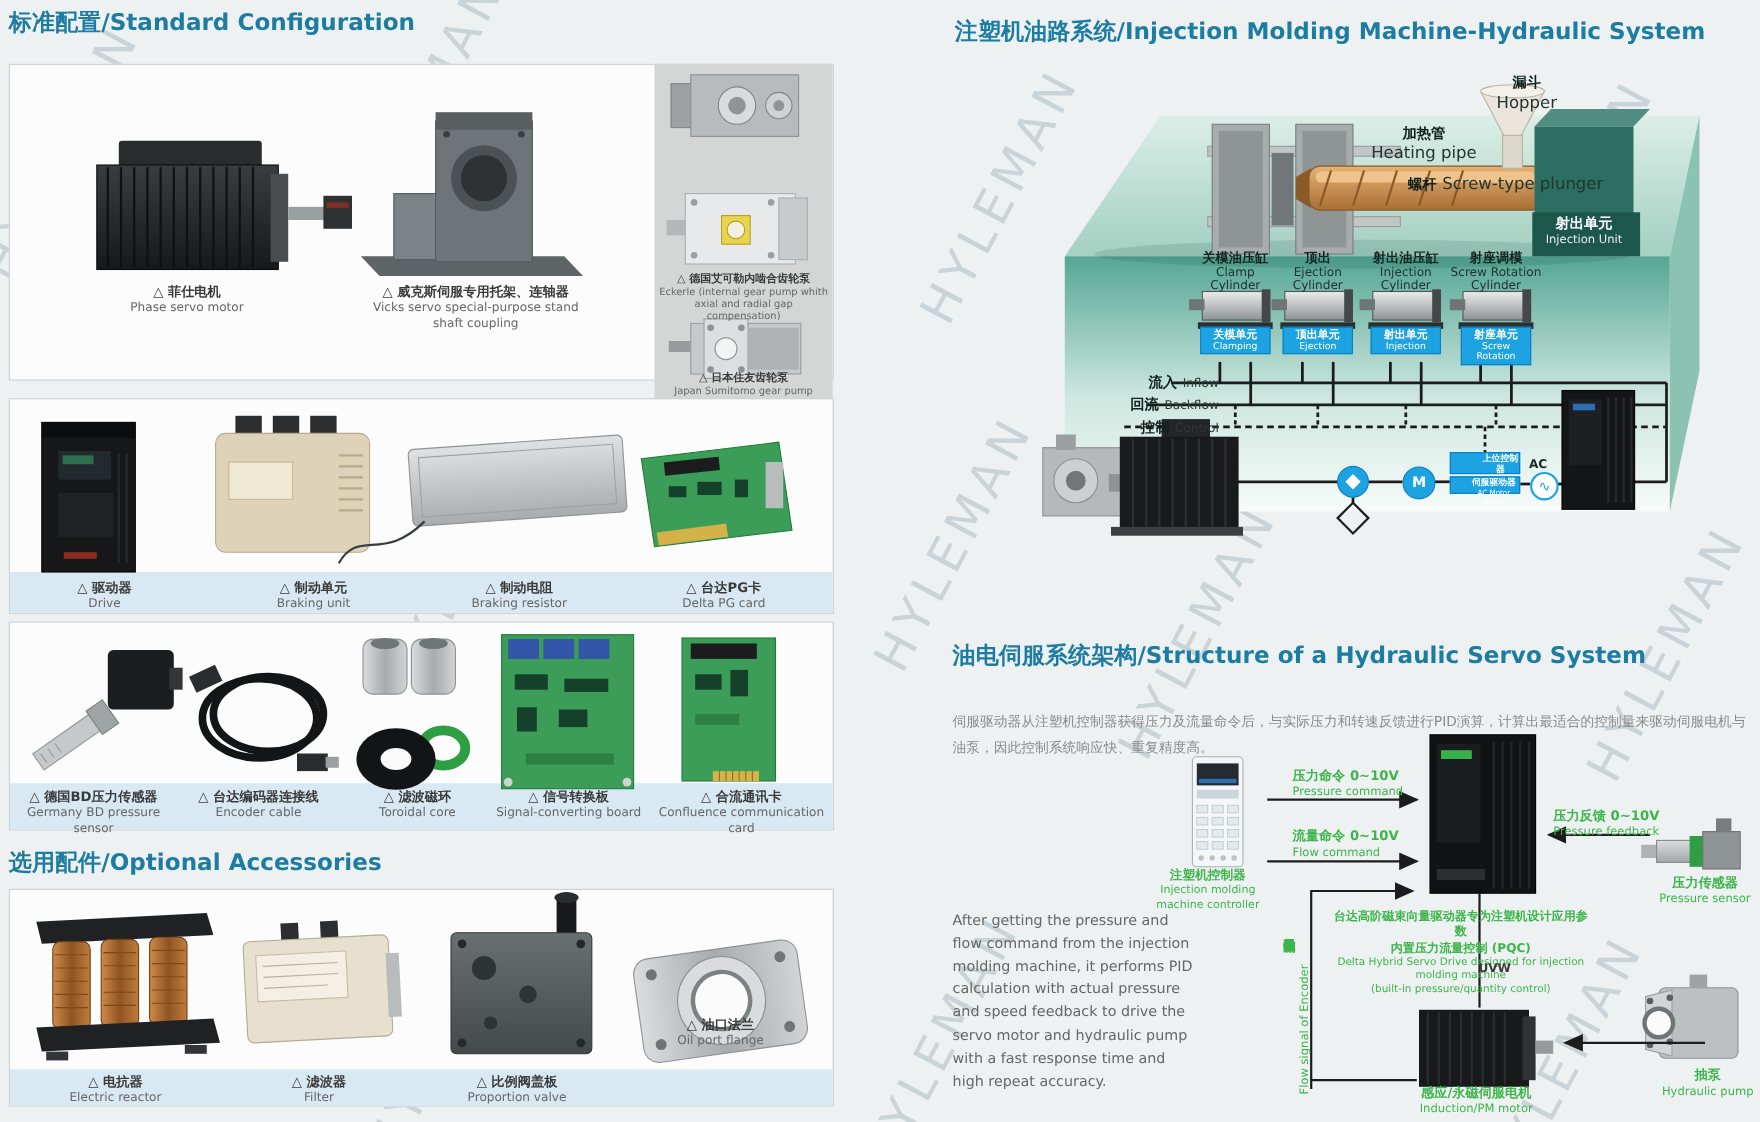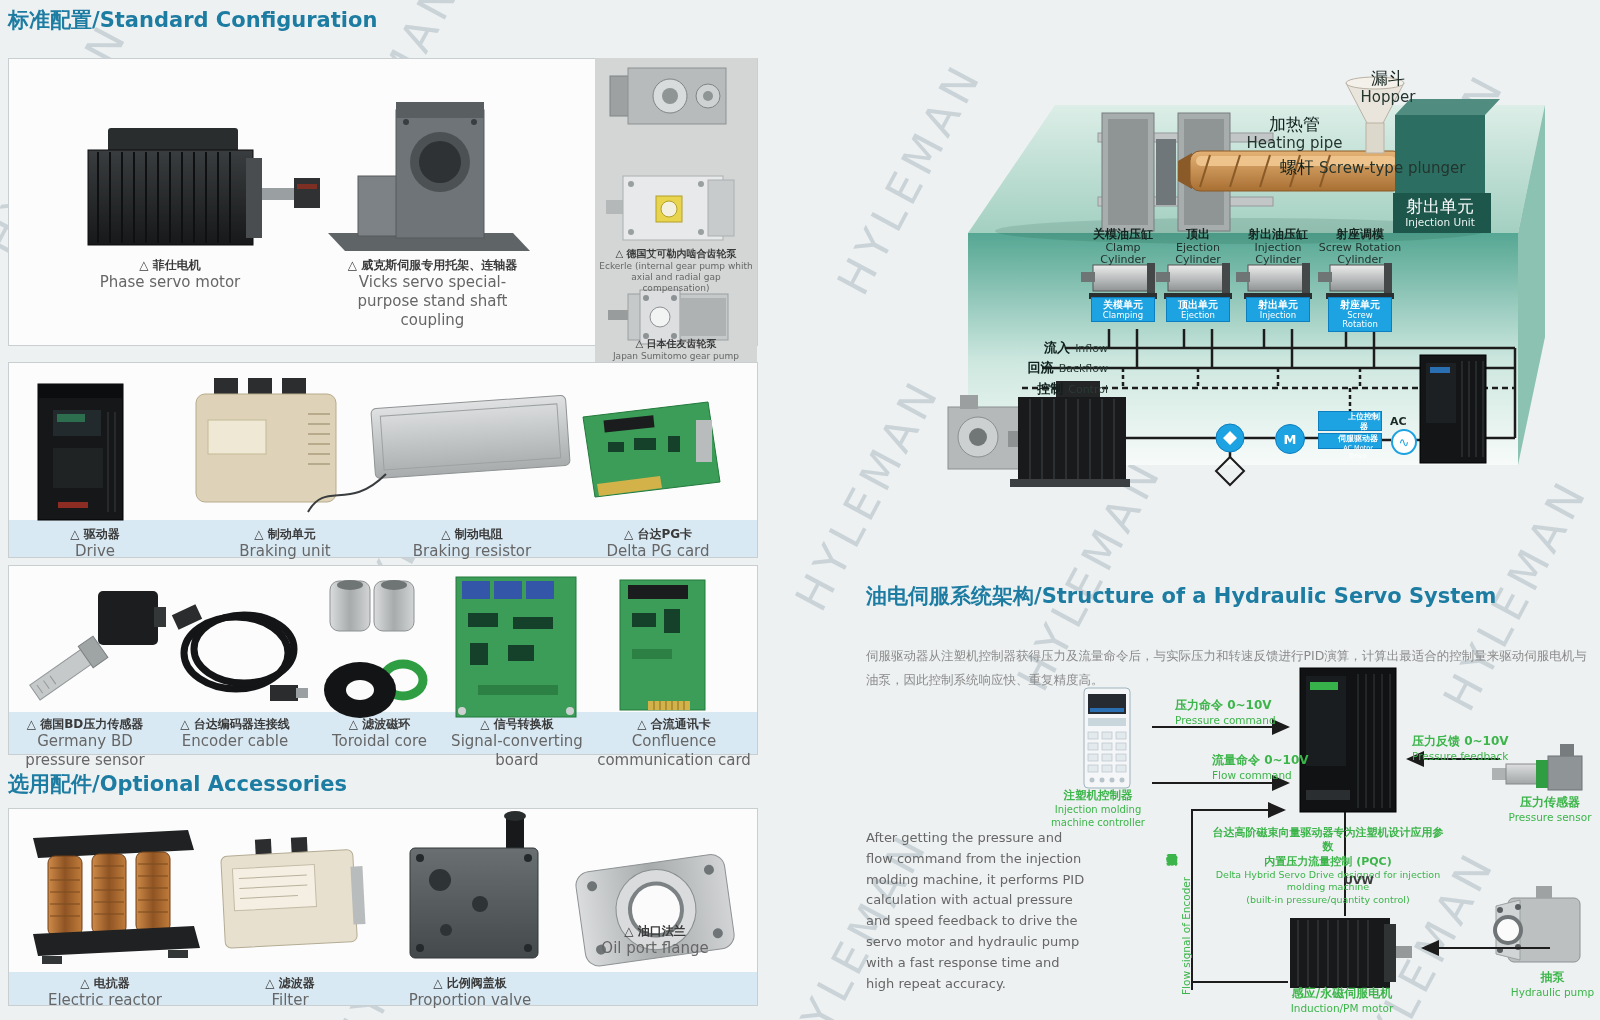"注塑机油路系统/Injection Molding" div.sec-title { html: none -> <div>注塑机油路系统/Injection Molding Machine-Hydraulic System</div> }
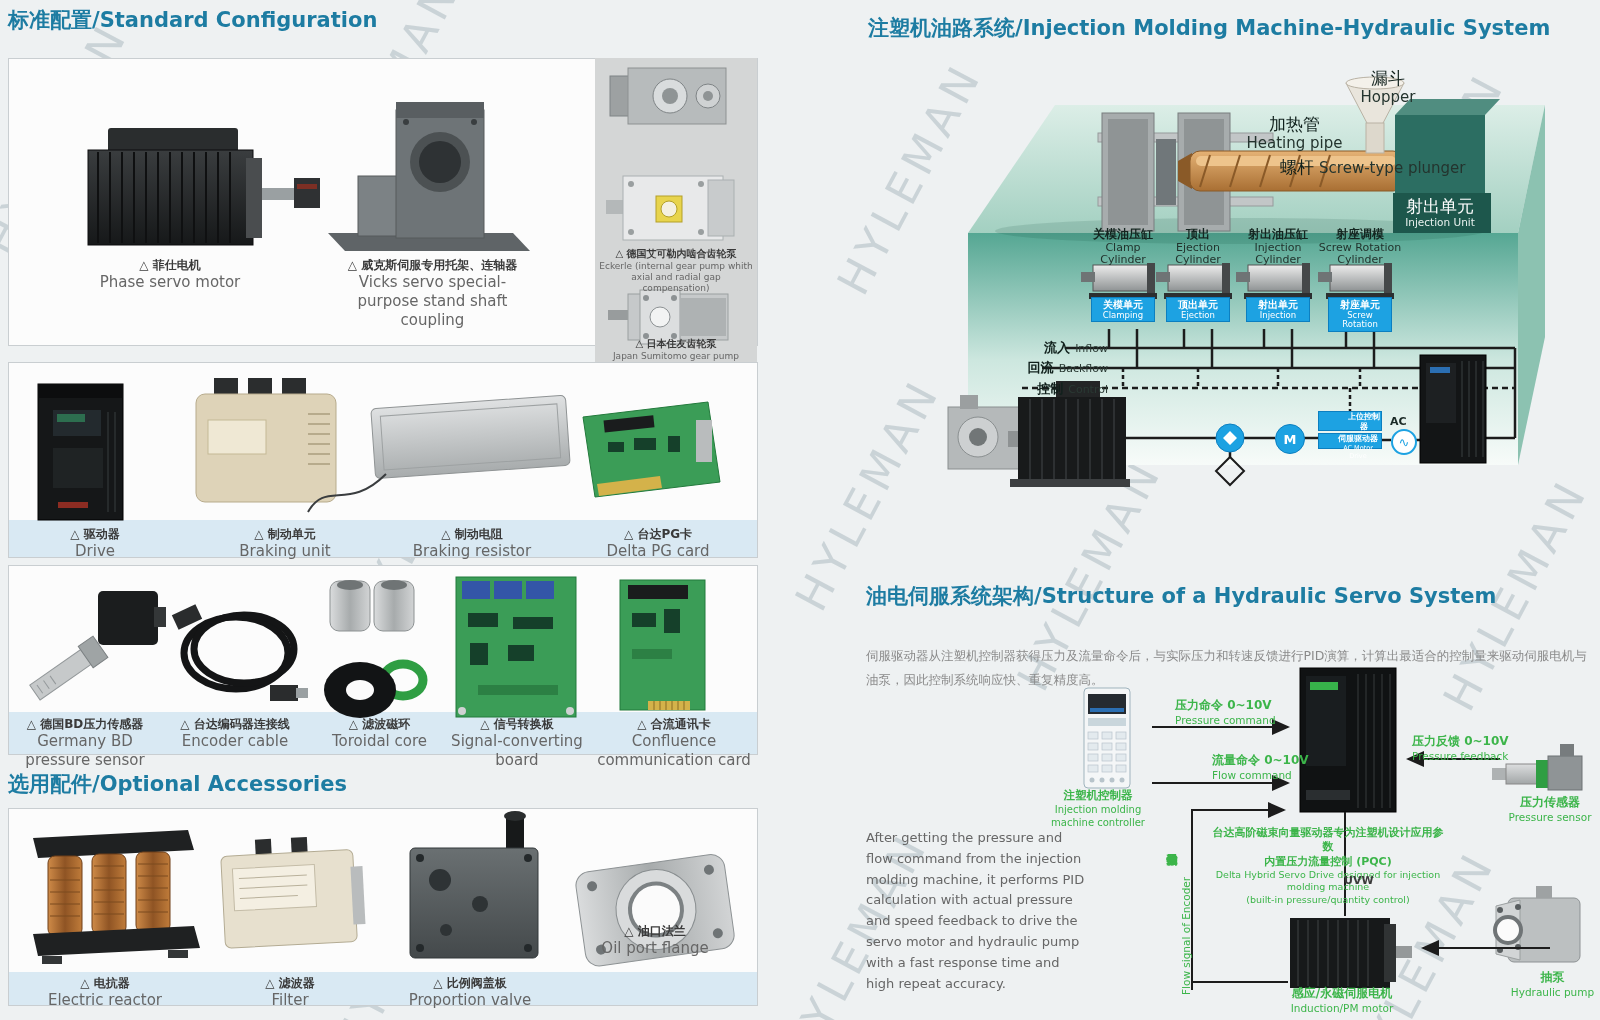"漏斗" .dlabel .cn { font-size: 17px -> 13px; font-weight: normal -> bold }
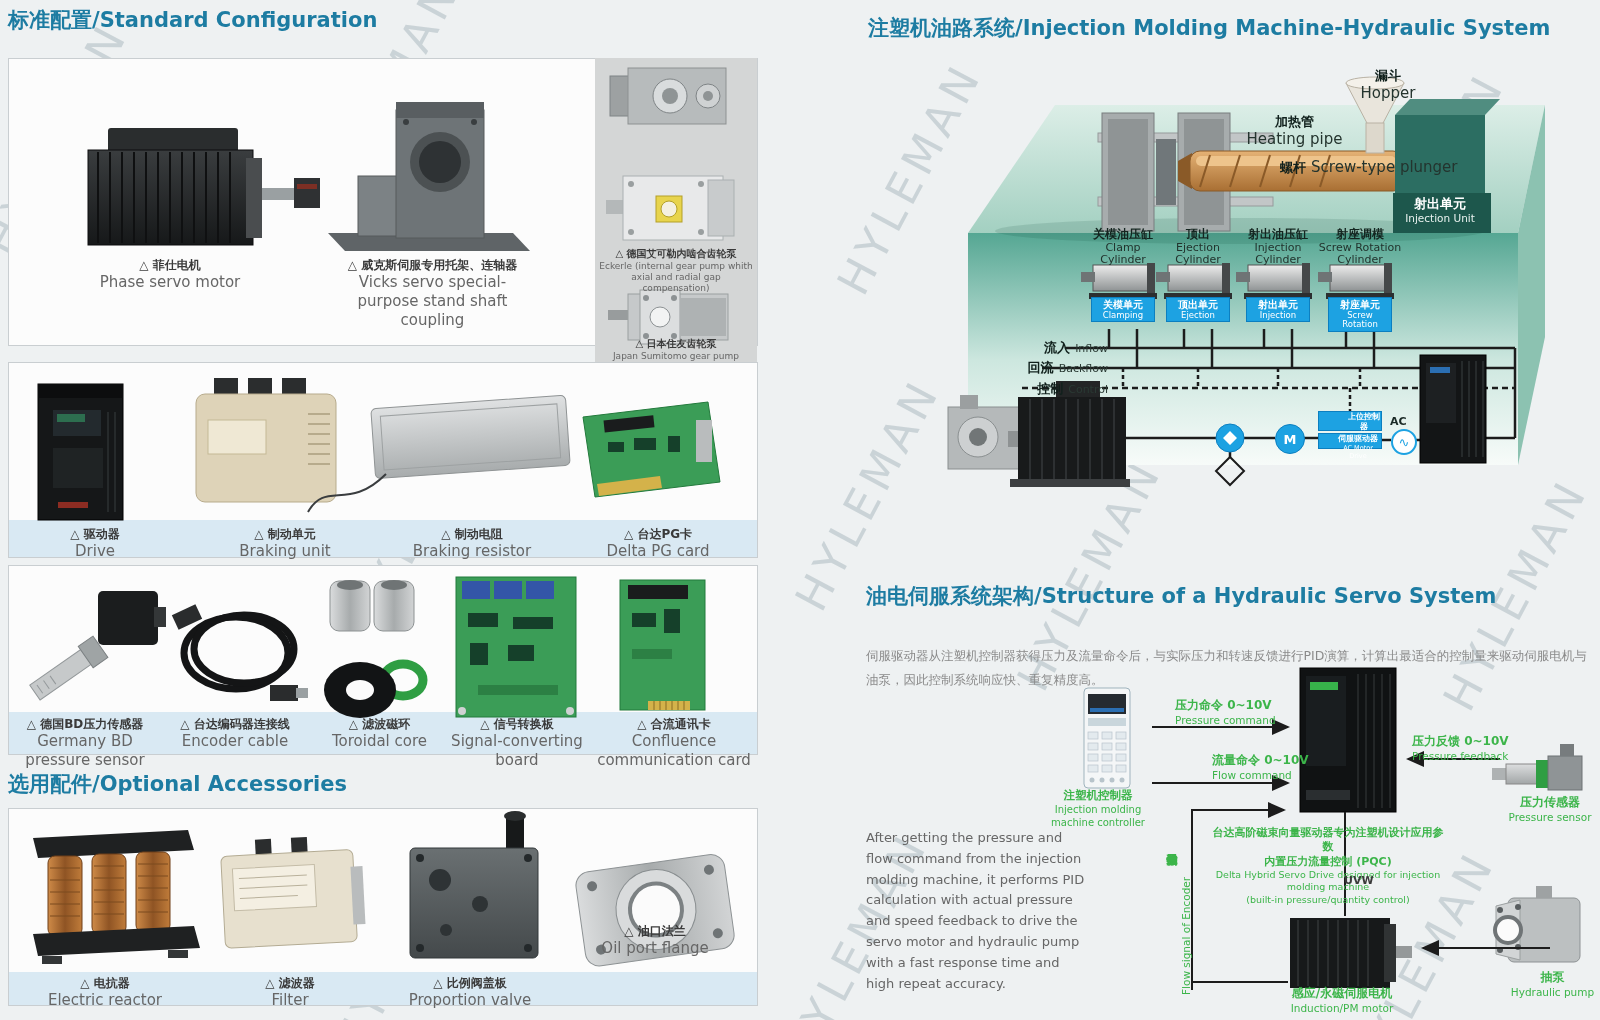"Phase servo motor" .cap .en { font-size: 15px -> 11px }
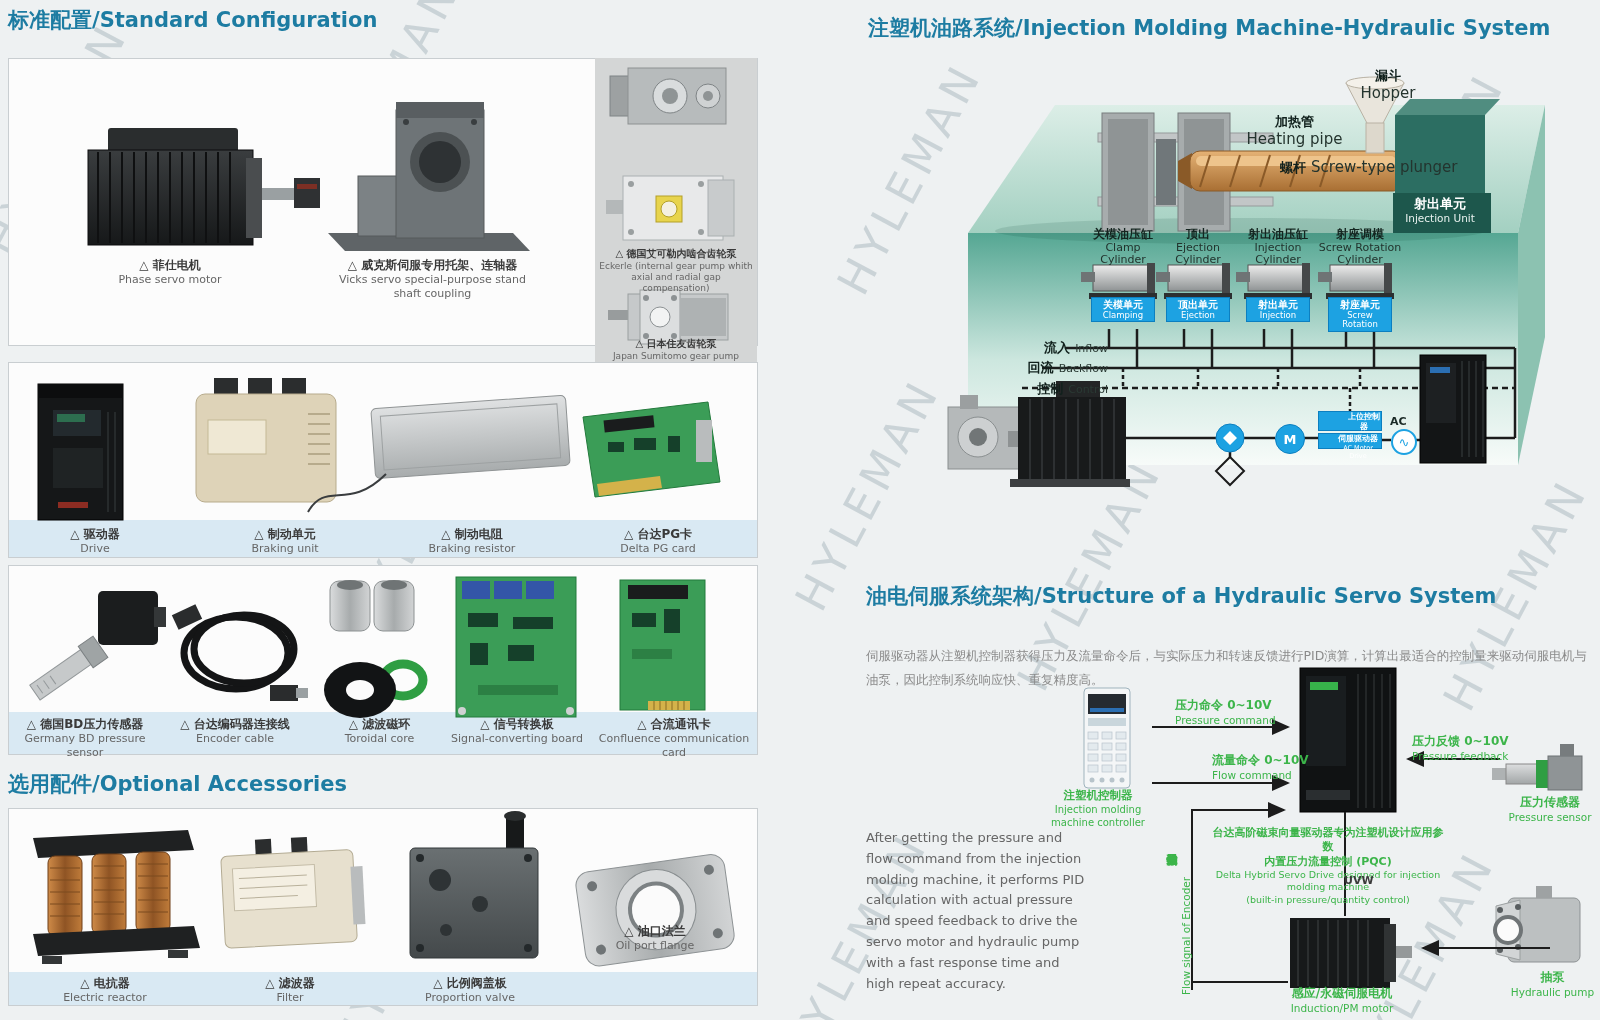"流量命令 0~10V" div.glabel { left: 1212px -> 1175px }
